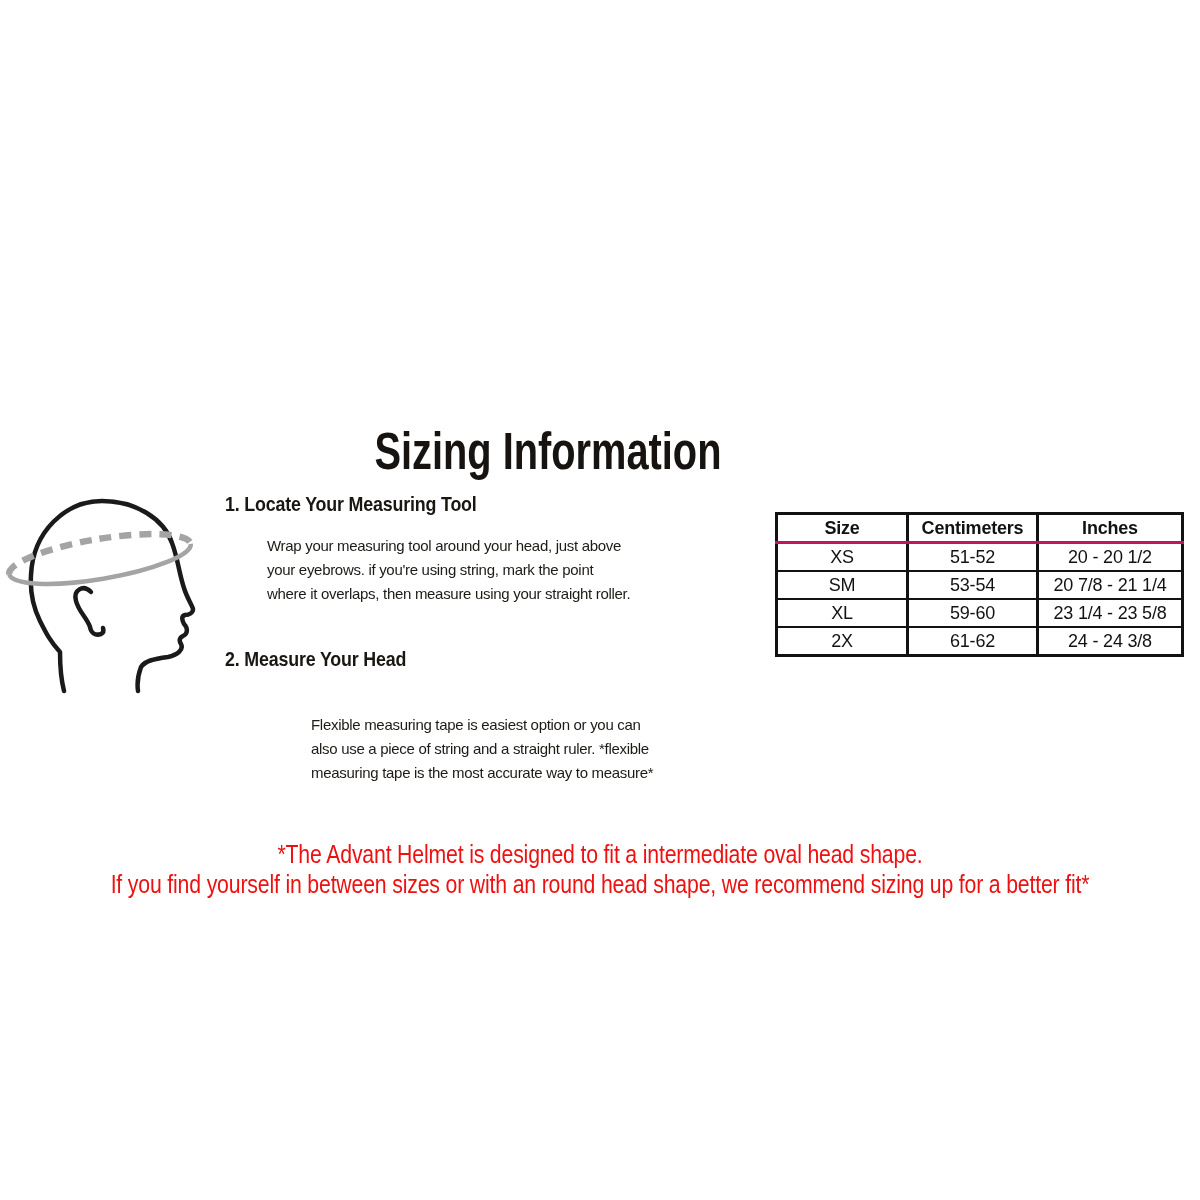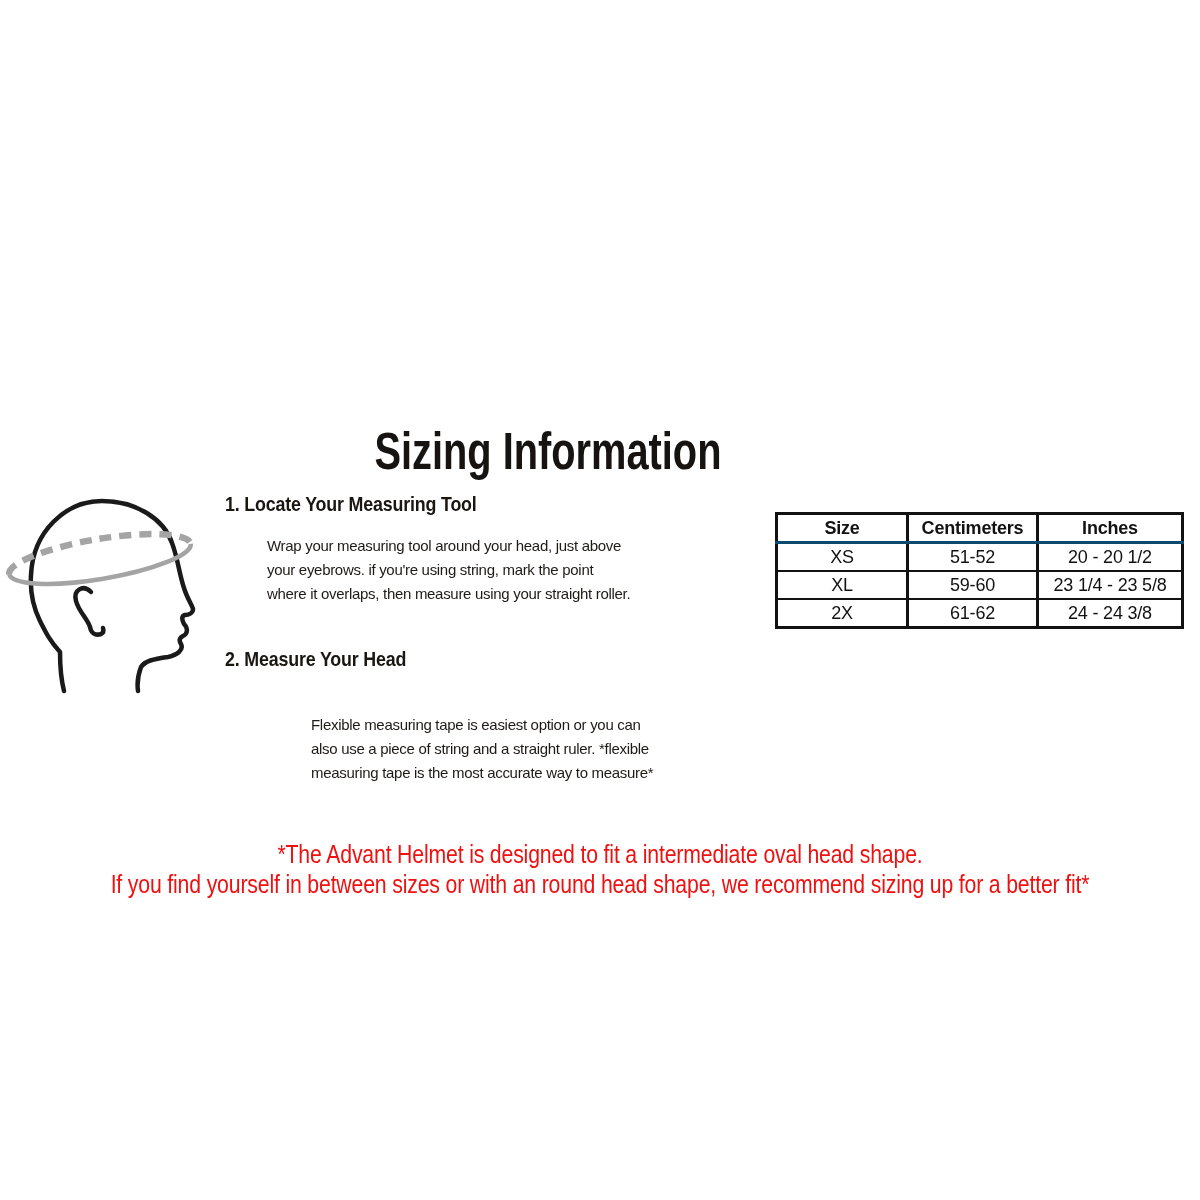"Size" table.size-table tr.col-header th { border-bottom: 3px solid #0c4a6e -> 3px solid #be185d }
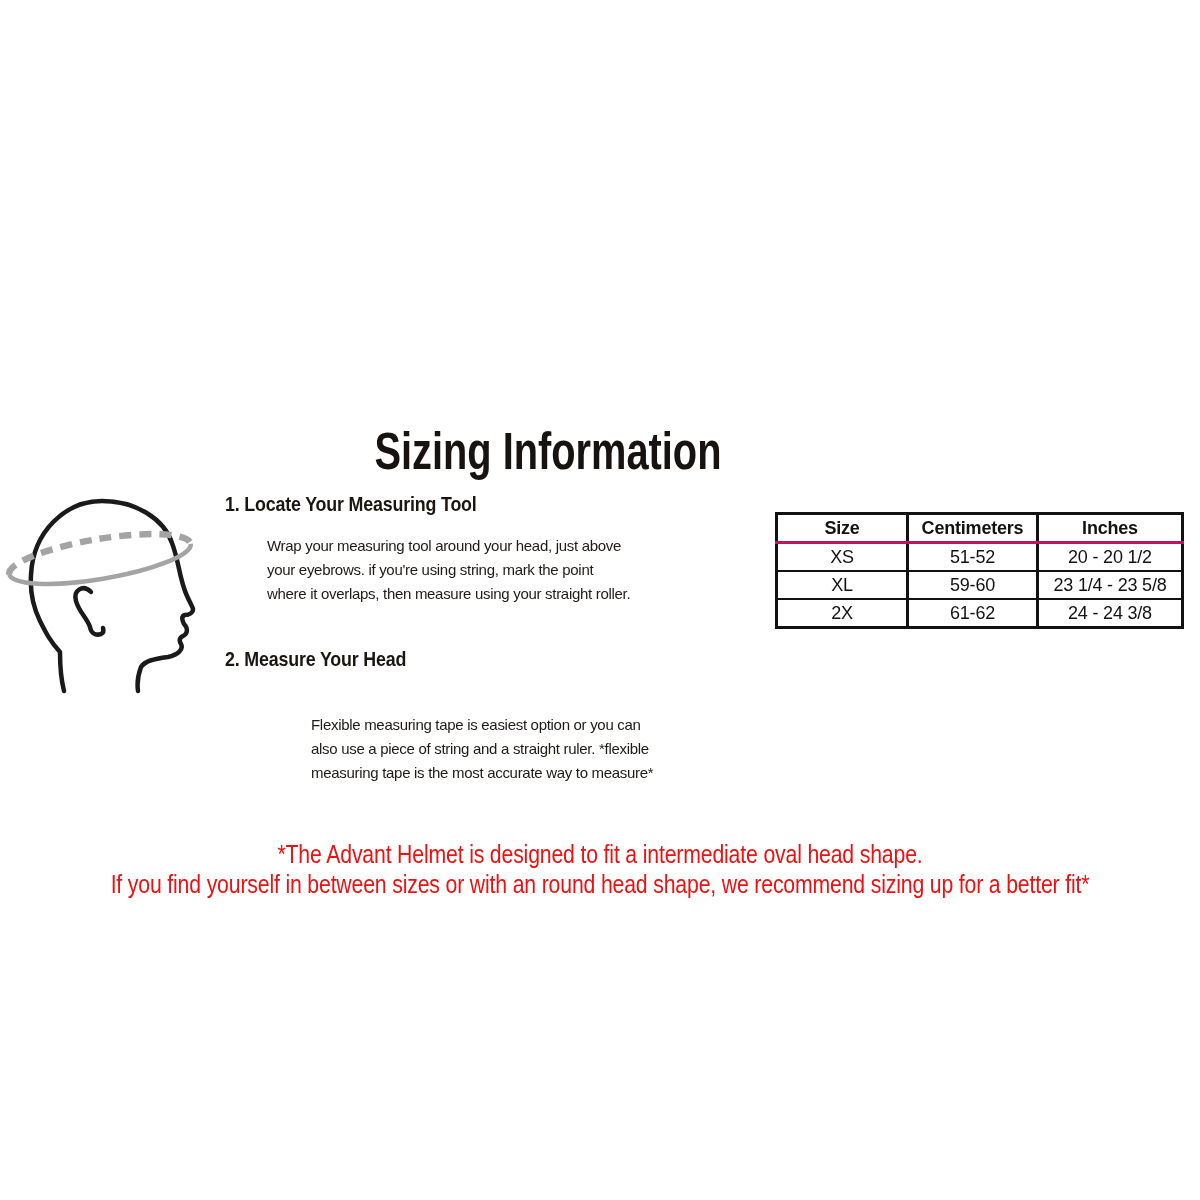"SM" tr { html: none -> <tr> <td>SM</td> <td>53-54</td> <td>20 7/8 - 21 1/4</td> </tr> }
